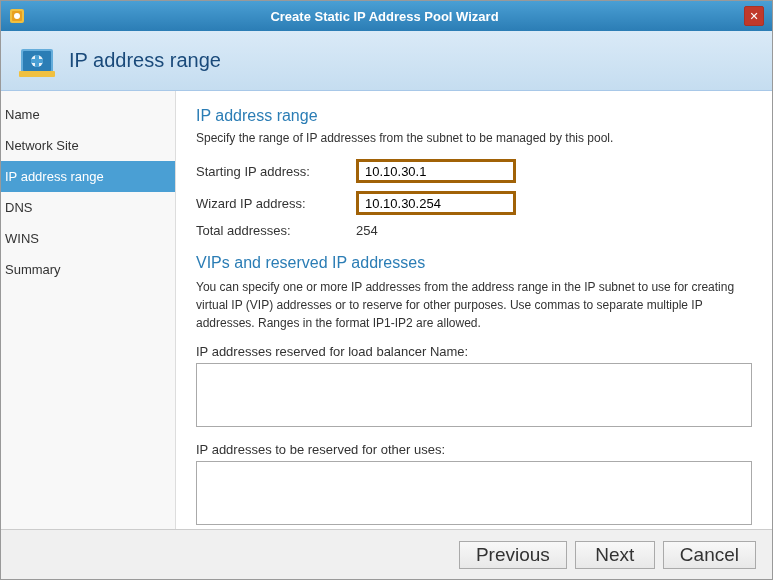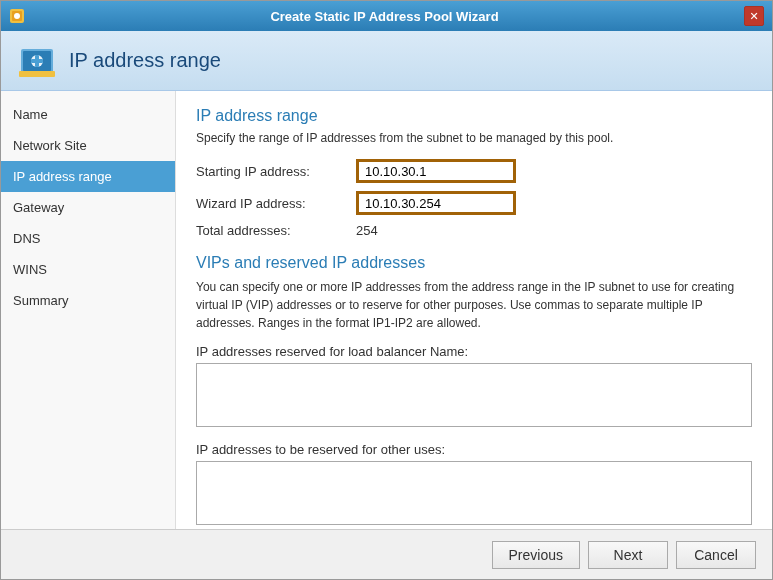"Name" .sidebar-item { padding: 8px 12px -> 8px 4px }
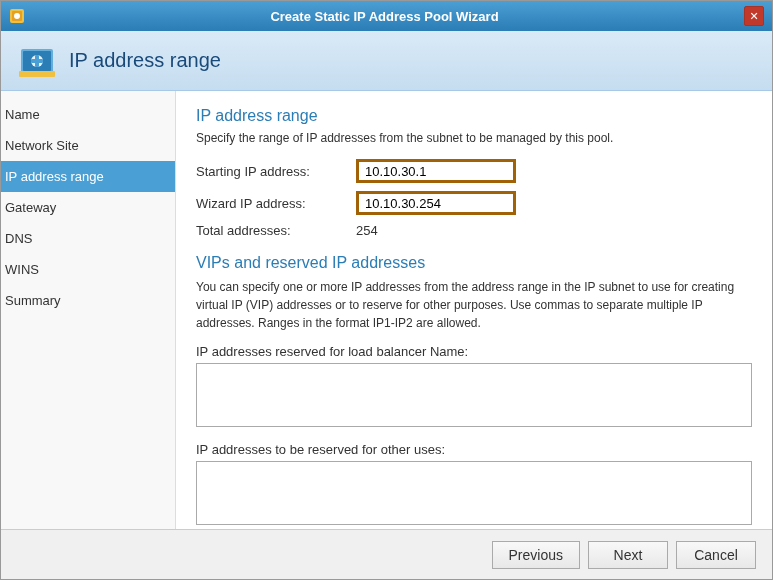"Gateway" div.sidebar-item { html: <div>Gateway</div> -> none }
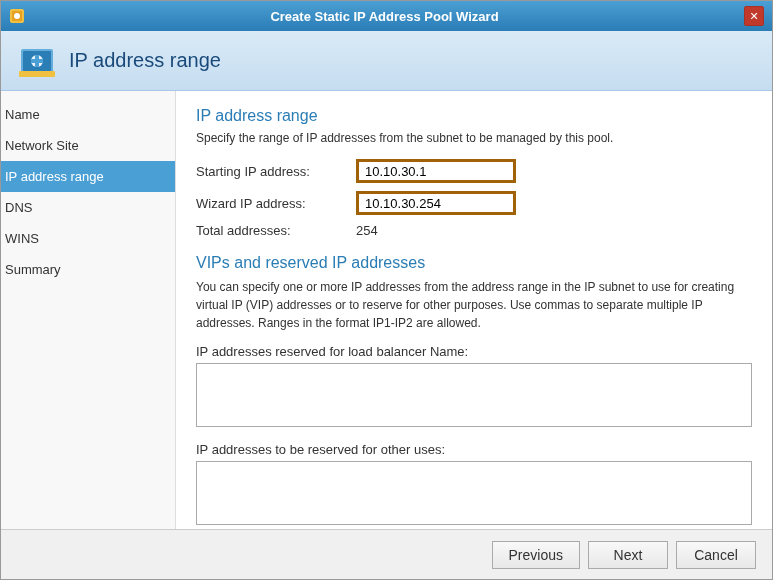"Previous" .btn { font-size: 14px -> 19px }
